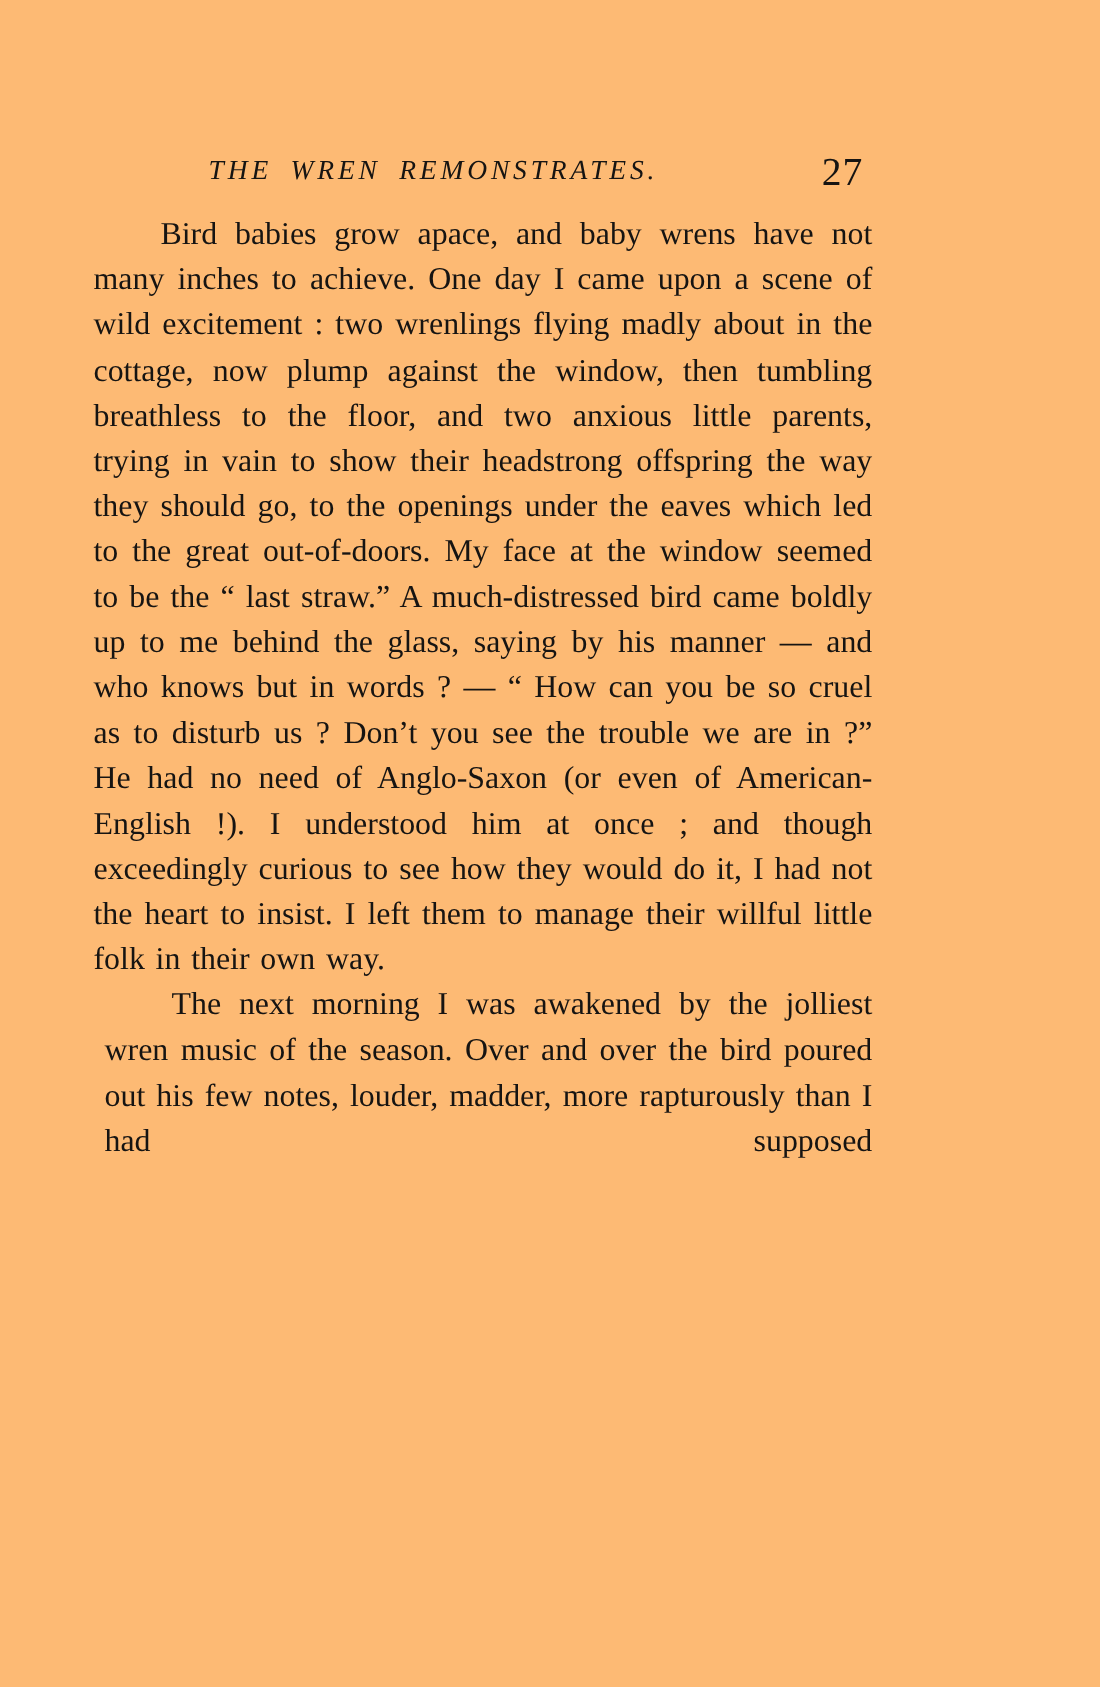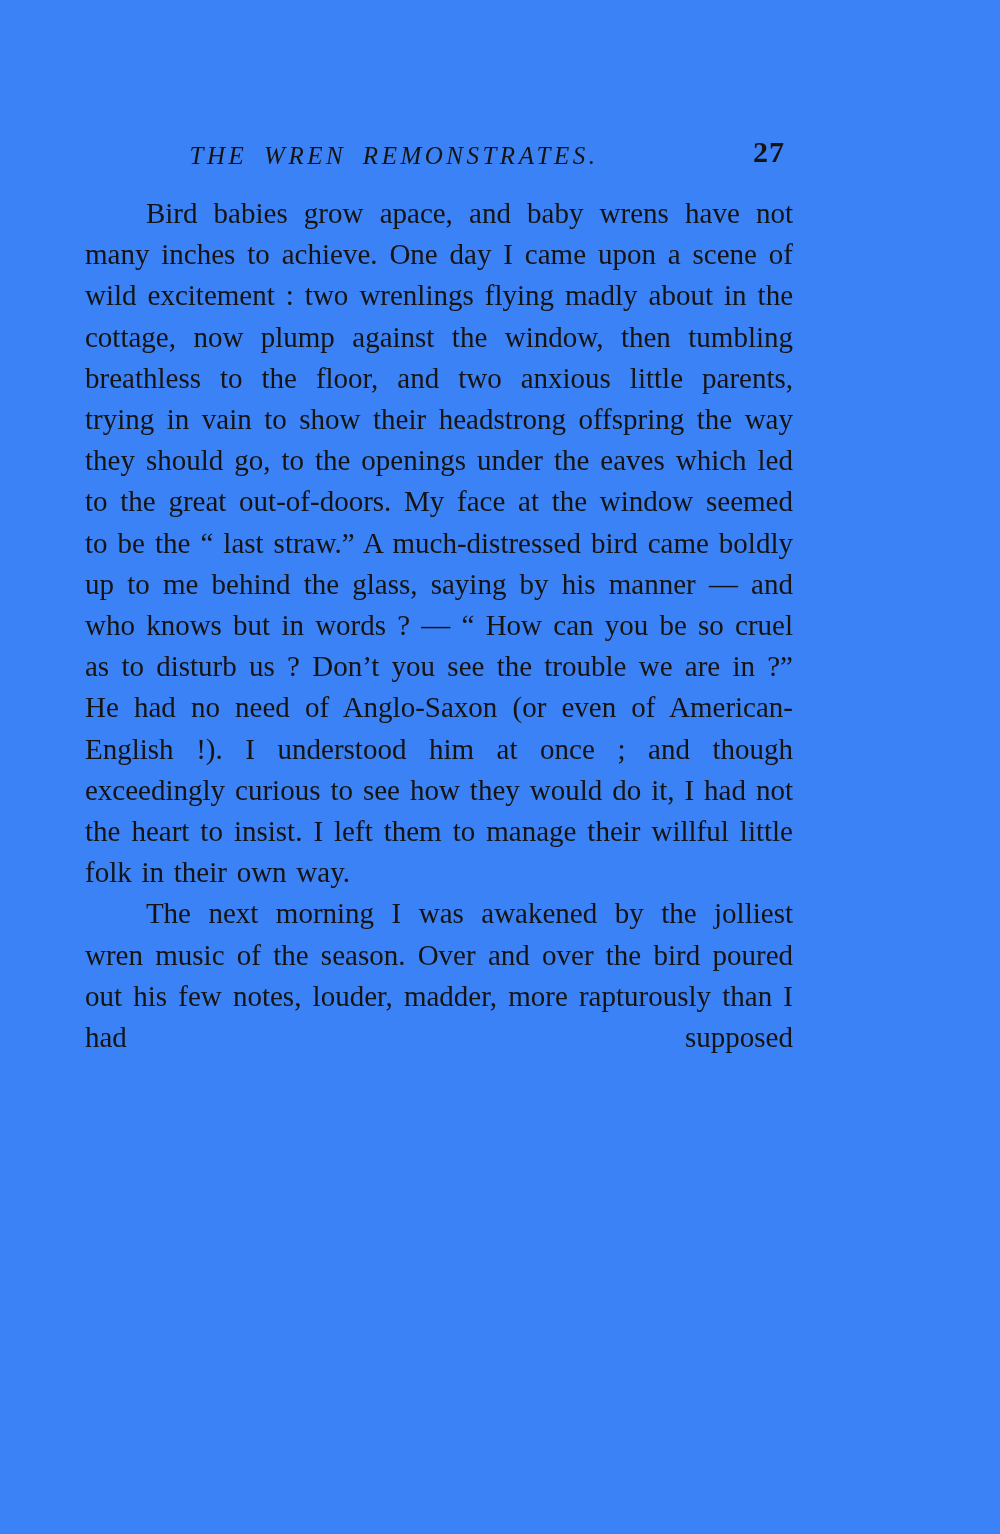"THE WREN REMONSTRATES." .page { background: #3b82f6 -> #fdba74 }
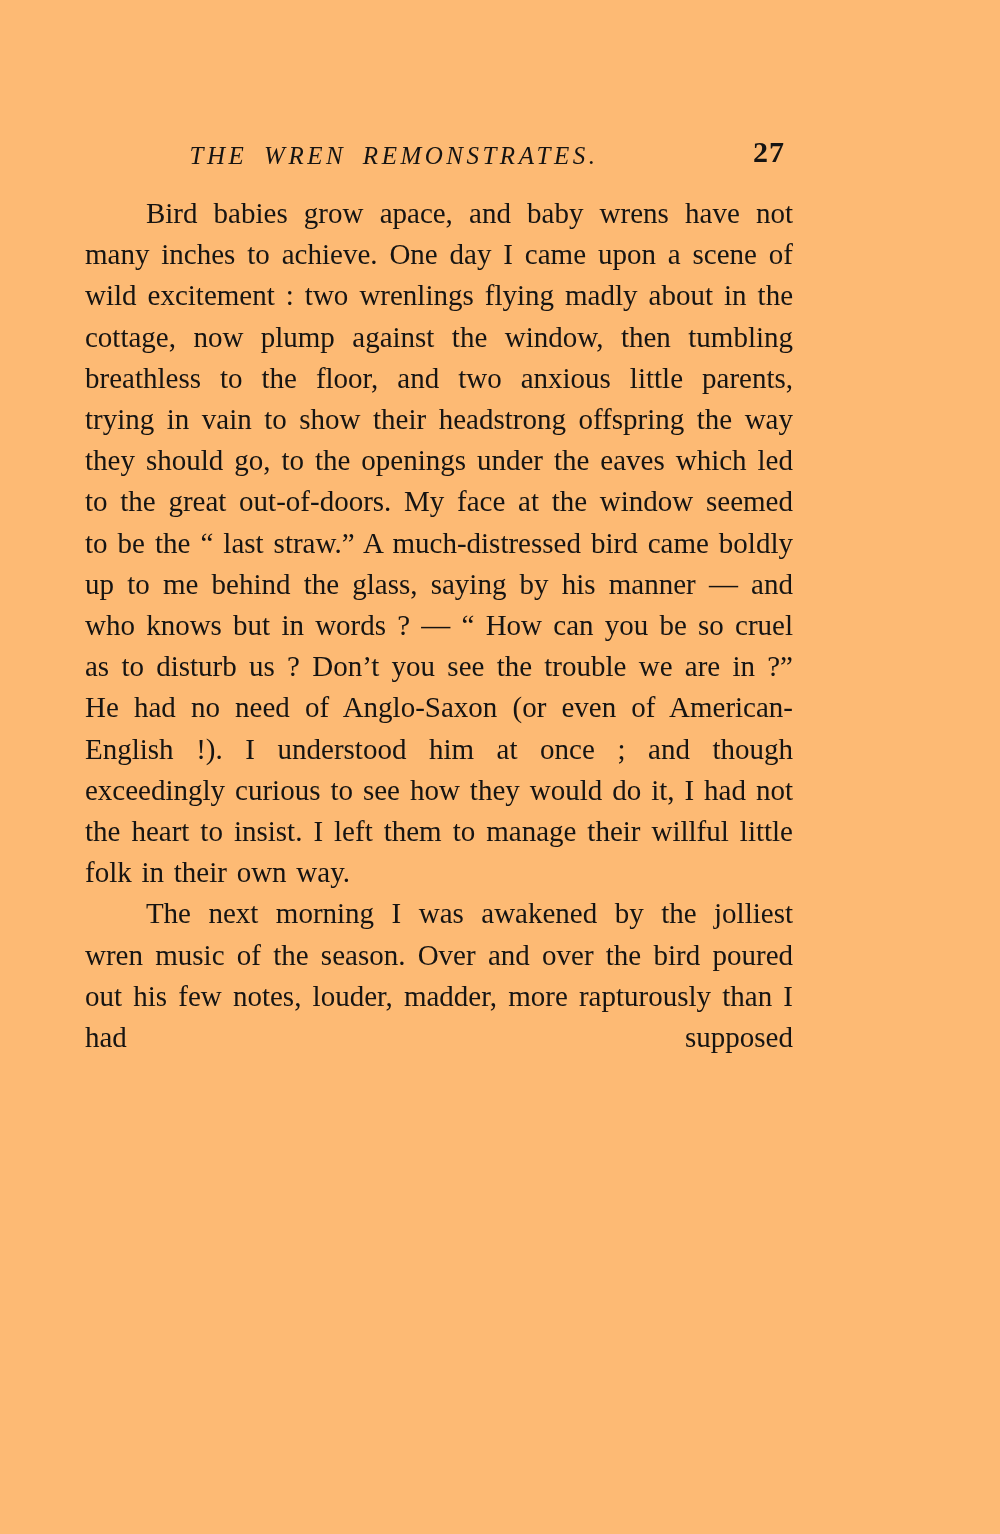"27" .page-number { font-size: 30px -> 36px; font-weight: 700 -> 400 }
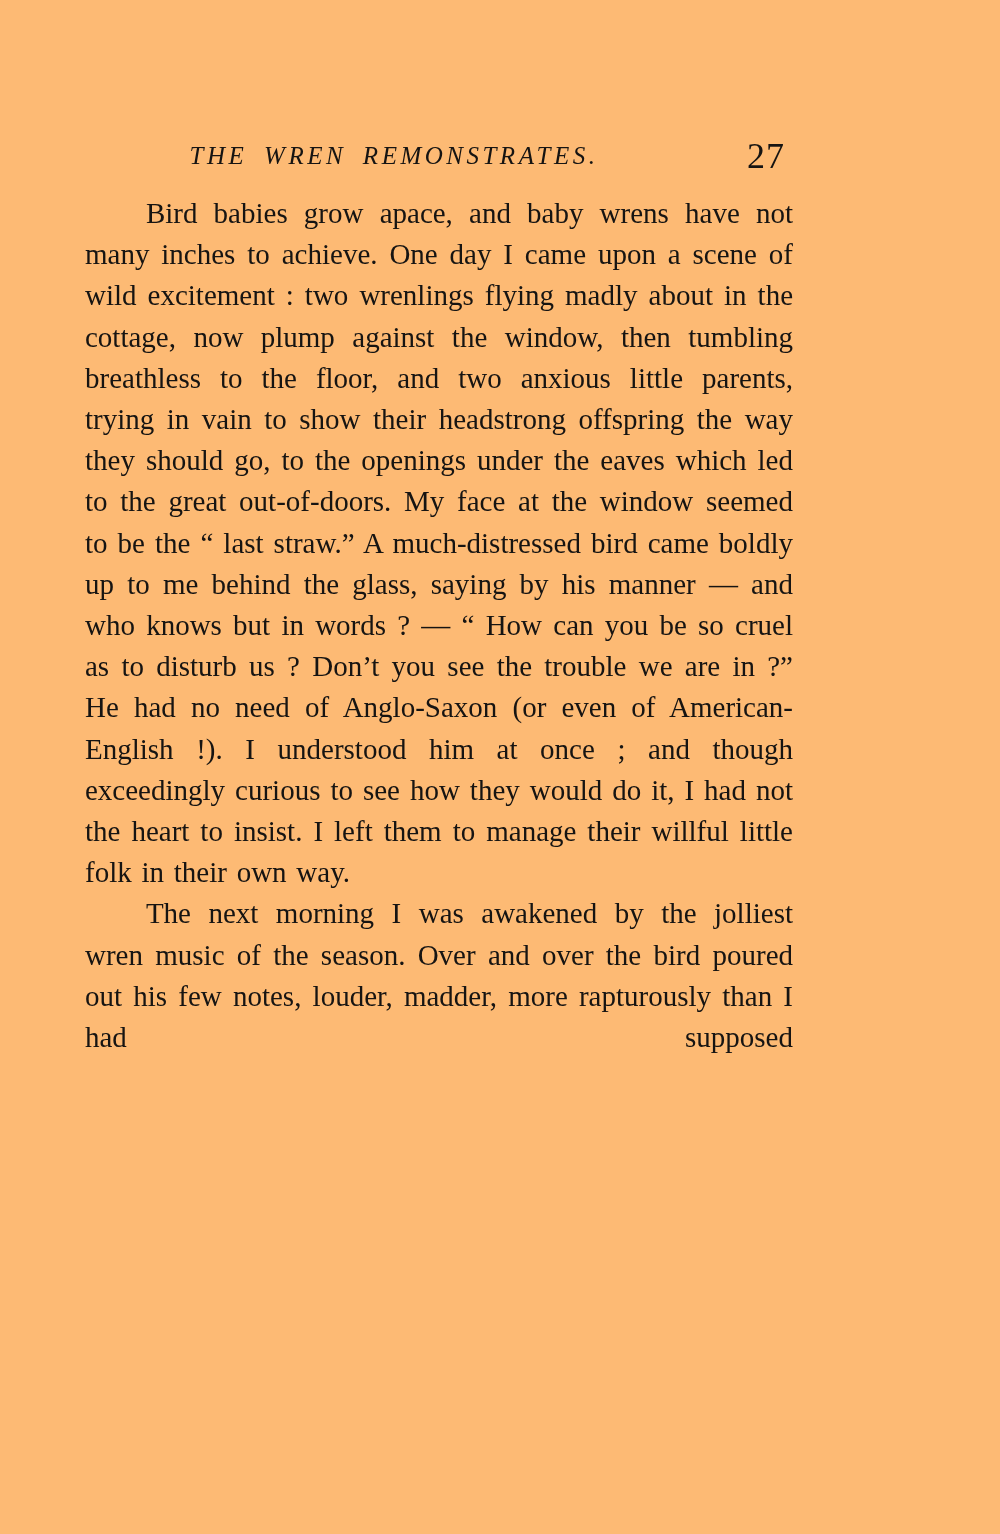"The next morning I was" .body-text p.continues { margin-left: none -> 10px }
